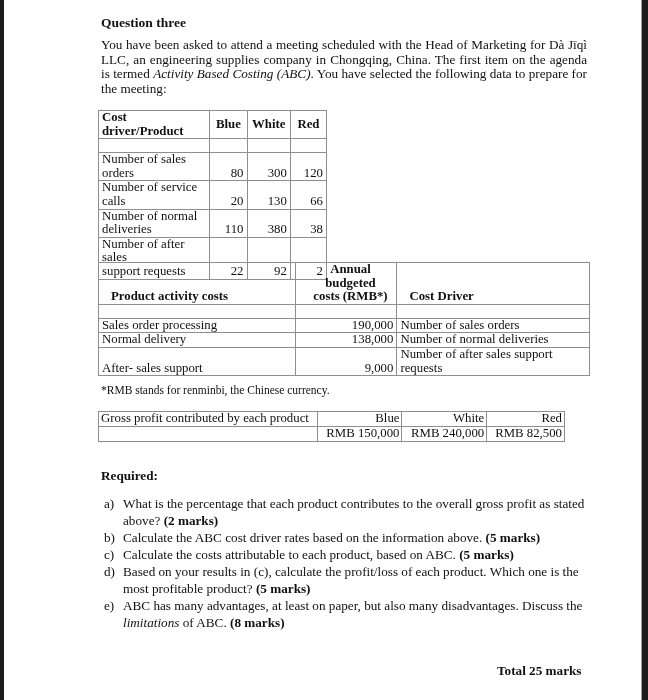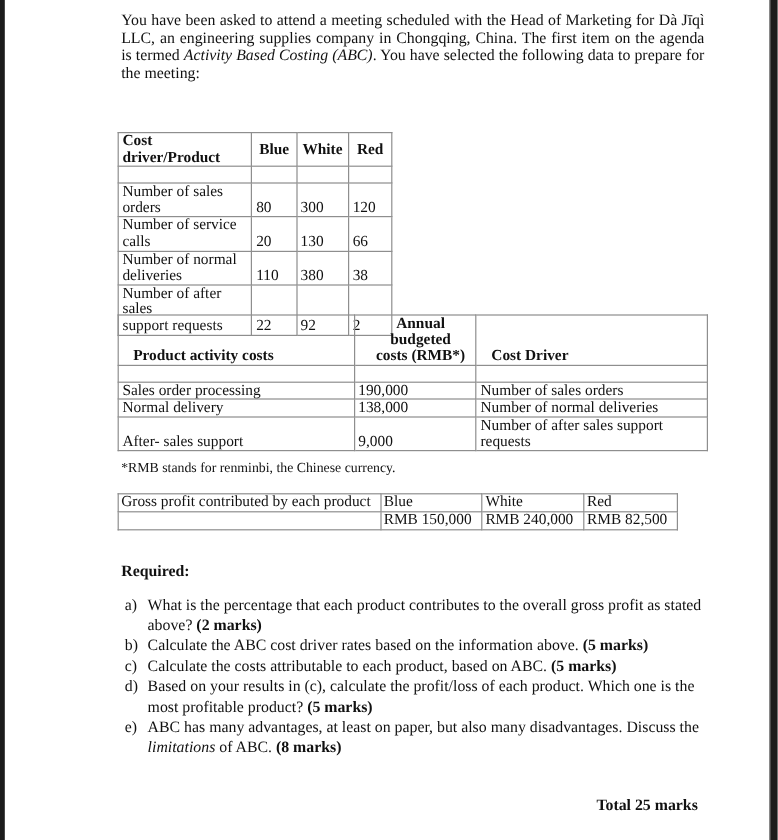"Question three" div.q-title { html: none -> <div>Question three</div> }
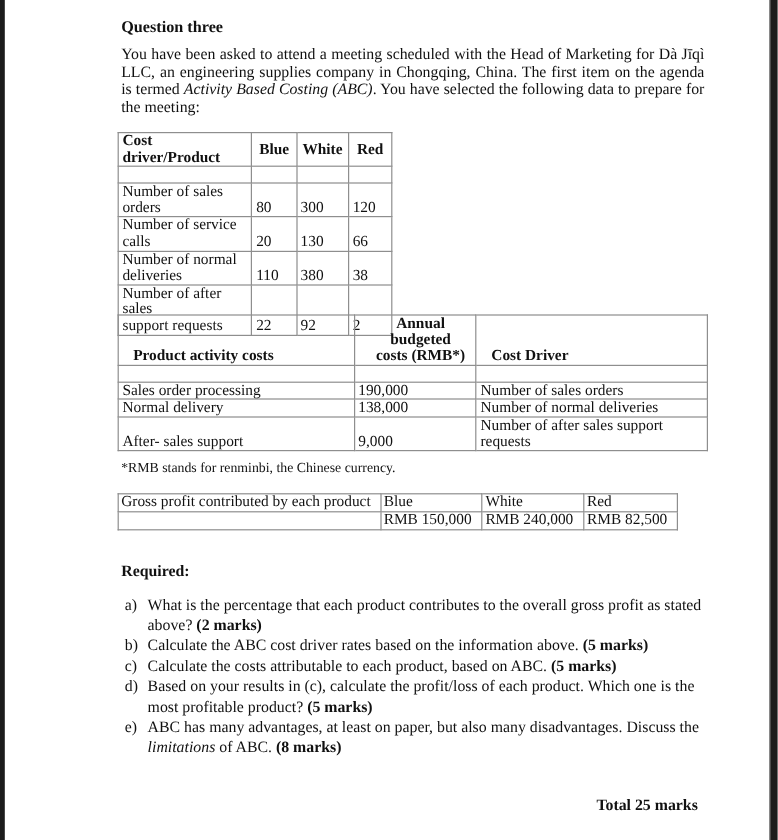"80" table.grid td.center { text-align: left -> right }
